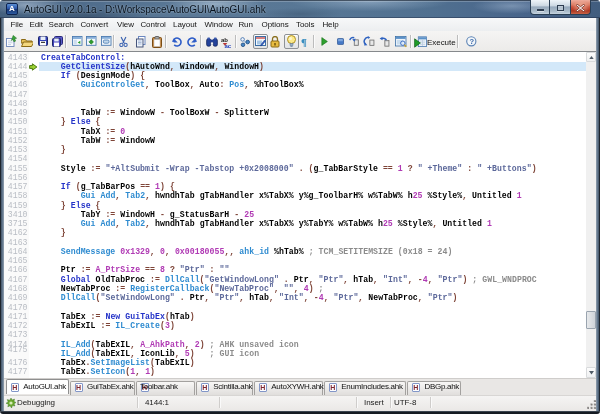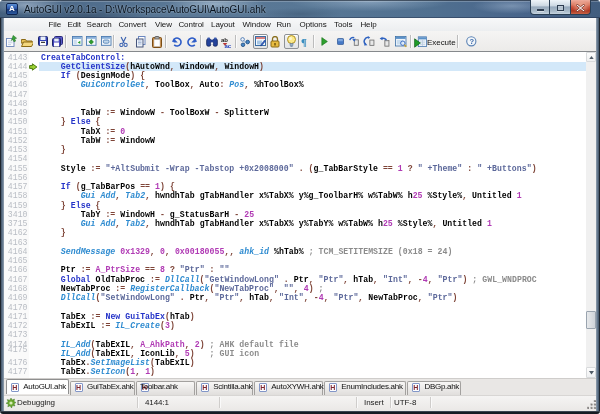"File" .mi { margin-left: 38px -> none }
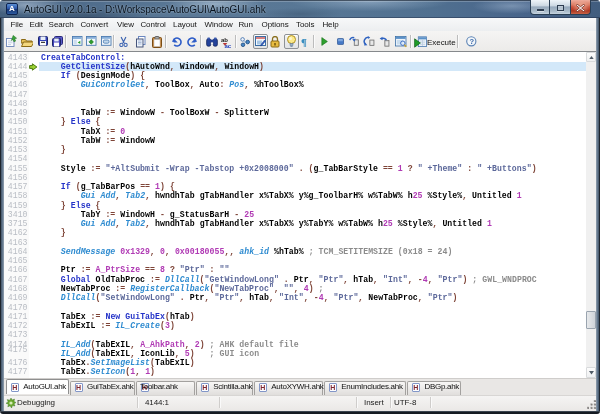"GuiControlGet" .c { font-style: italic -> none }
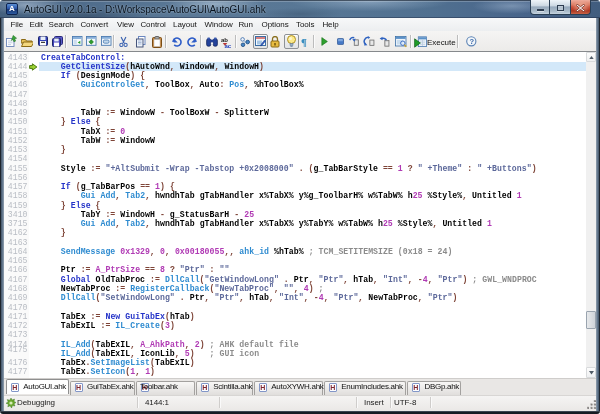"; AHK default file" span.g { text: default file -> unsaved icon }
